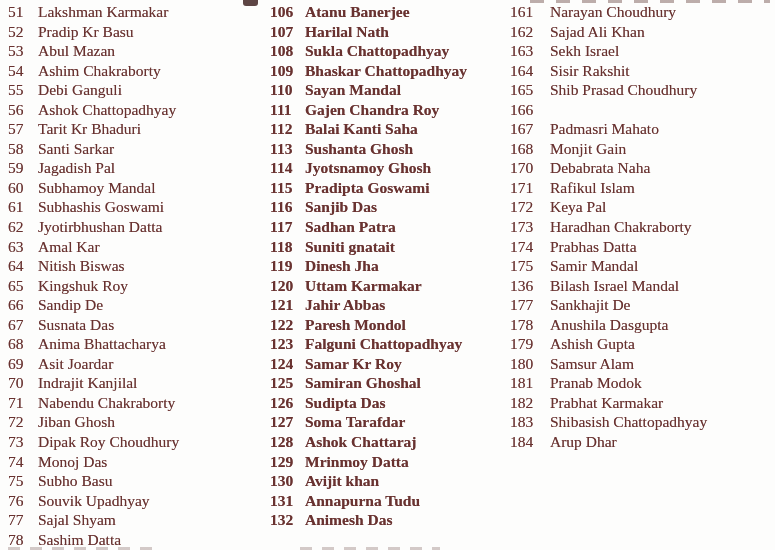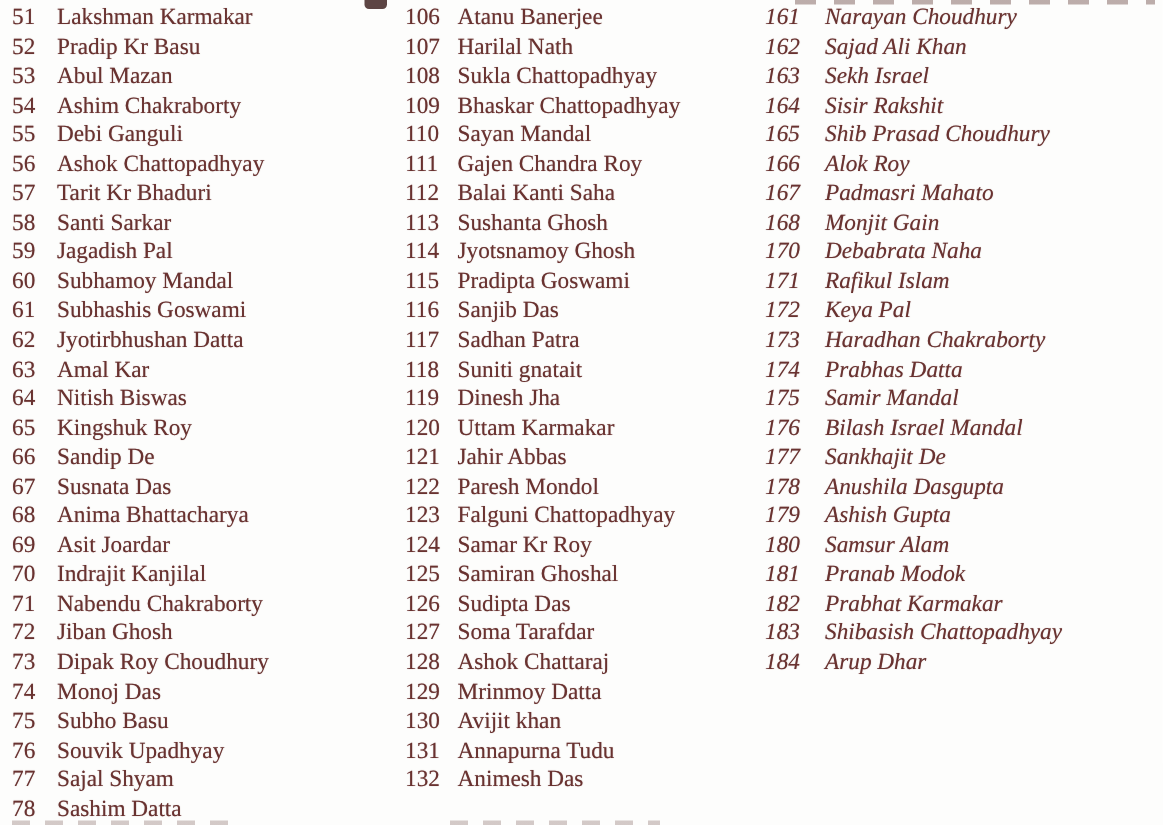"106" .col-2 { font-weight: none -> bold }
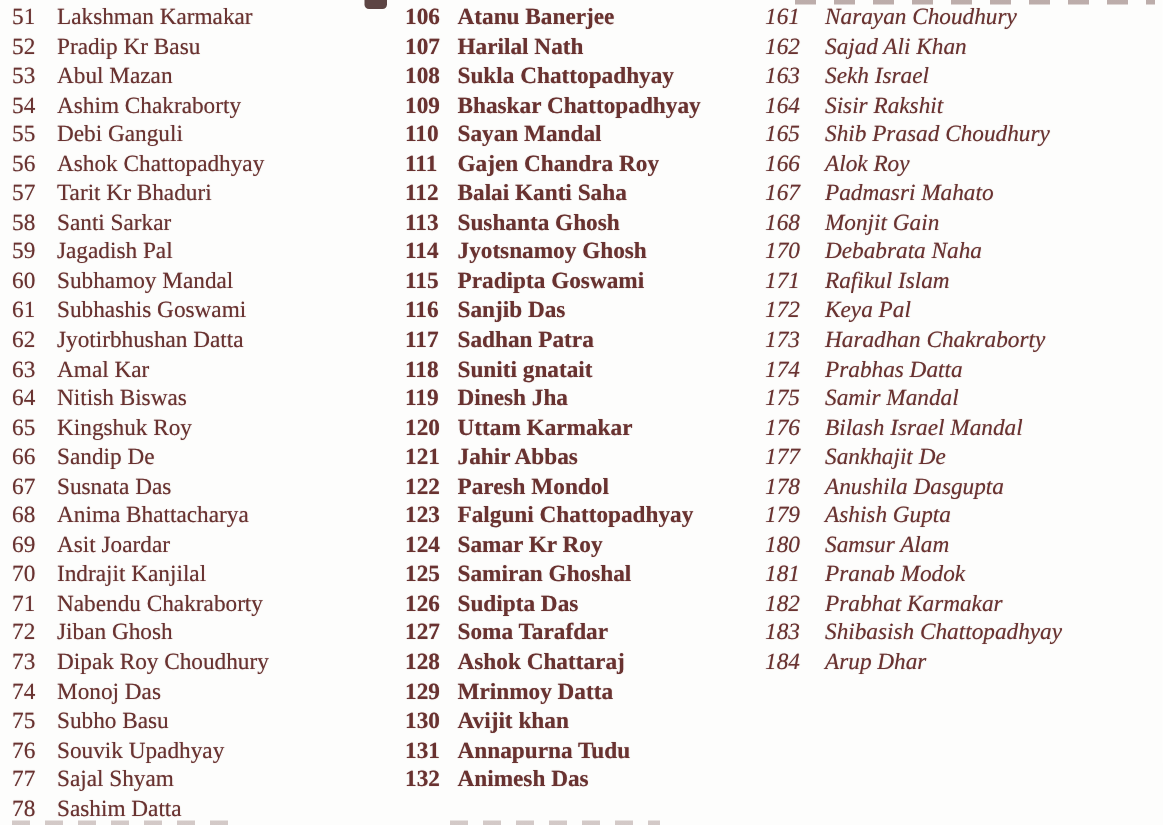"161" .col-3 { font-style: italic -> none }
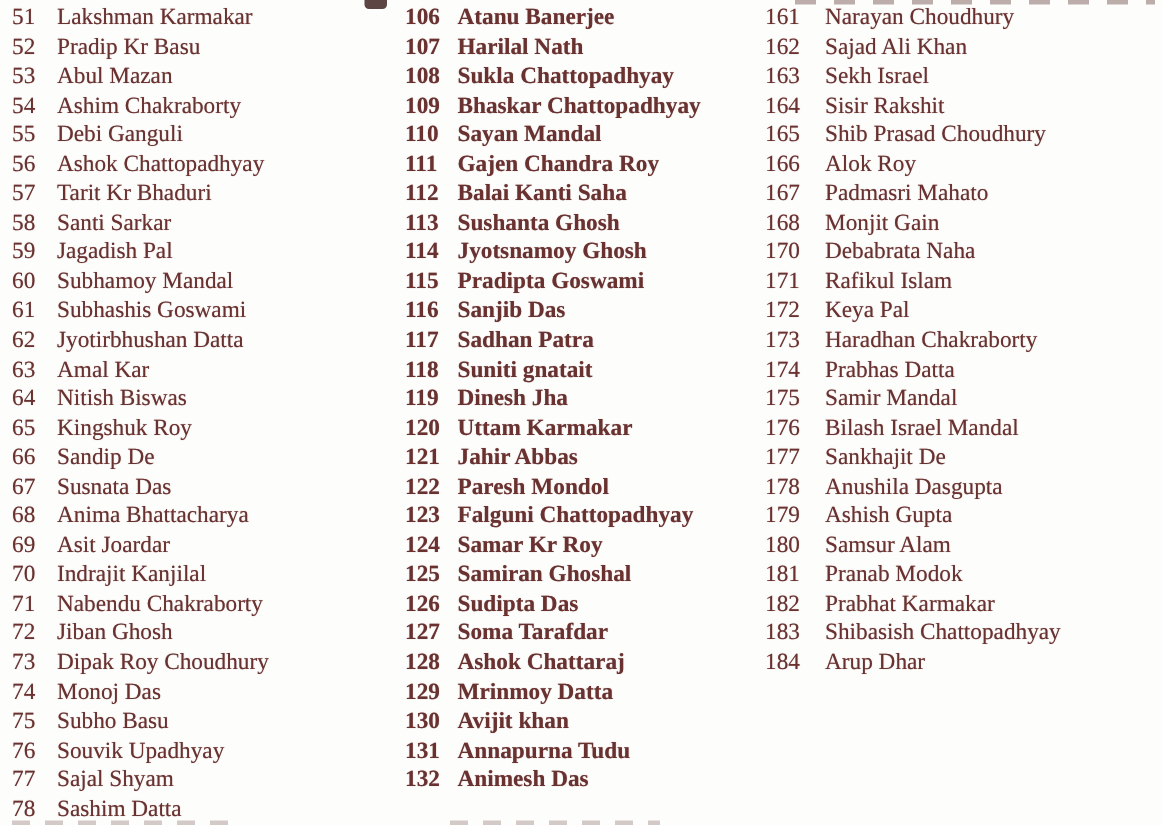"Alok Roy" span.entry-name { html: <span>Alok Roy</span> -> none }
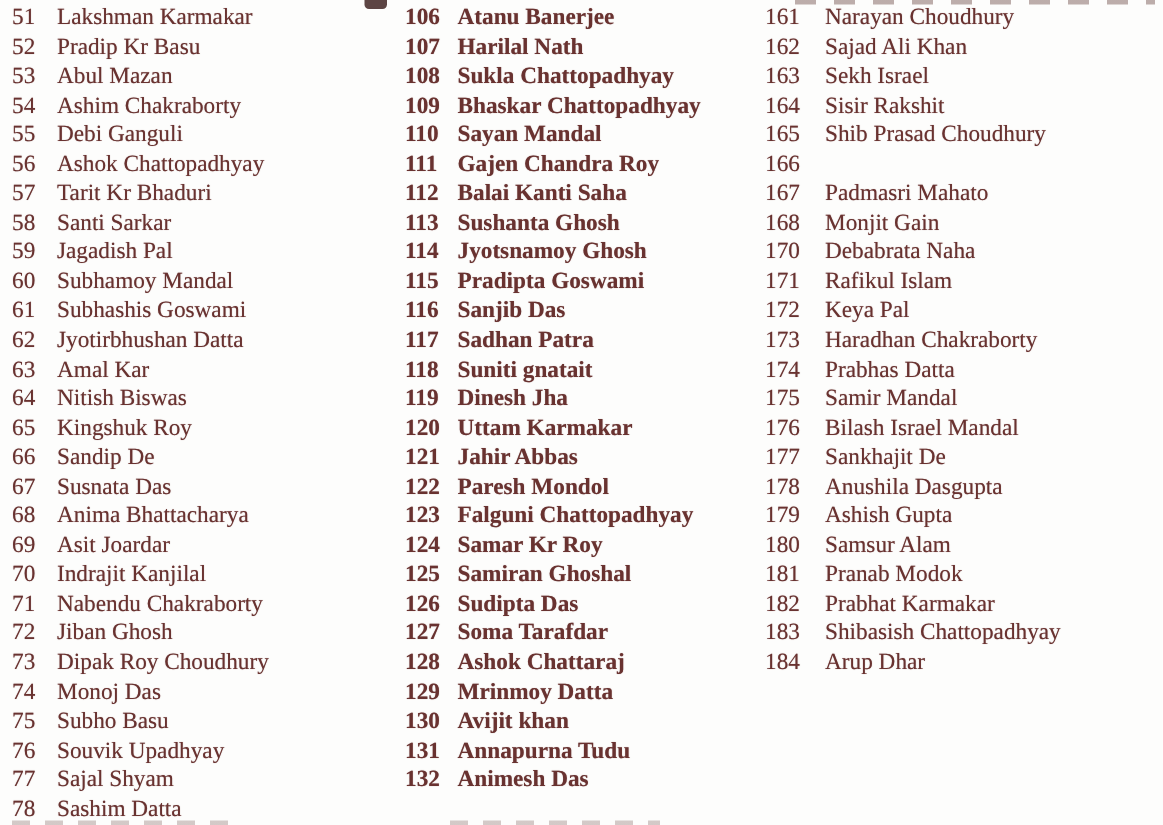"176" span.entry-no { text: 176 -> 136 }
